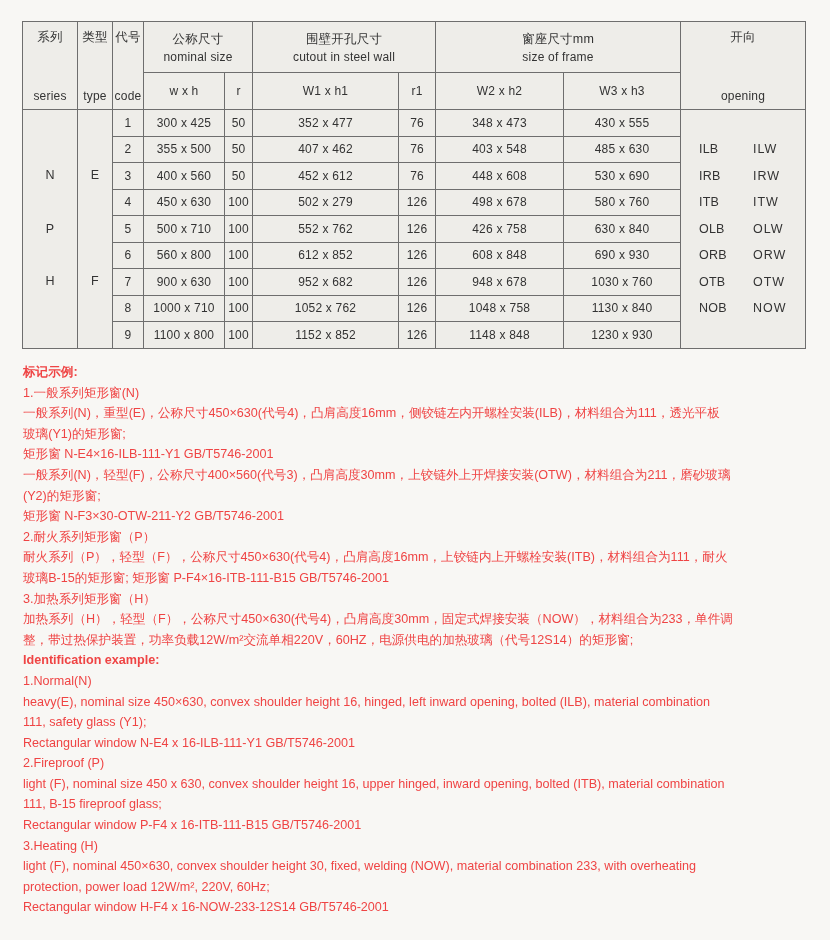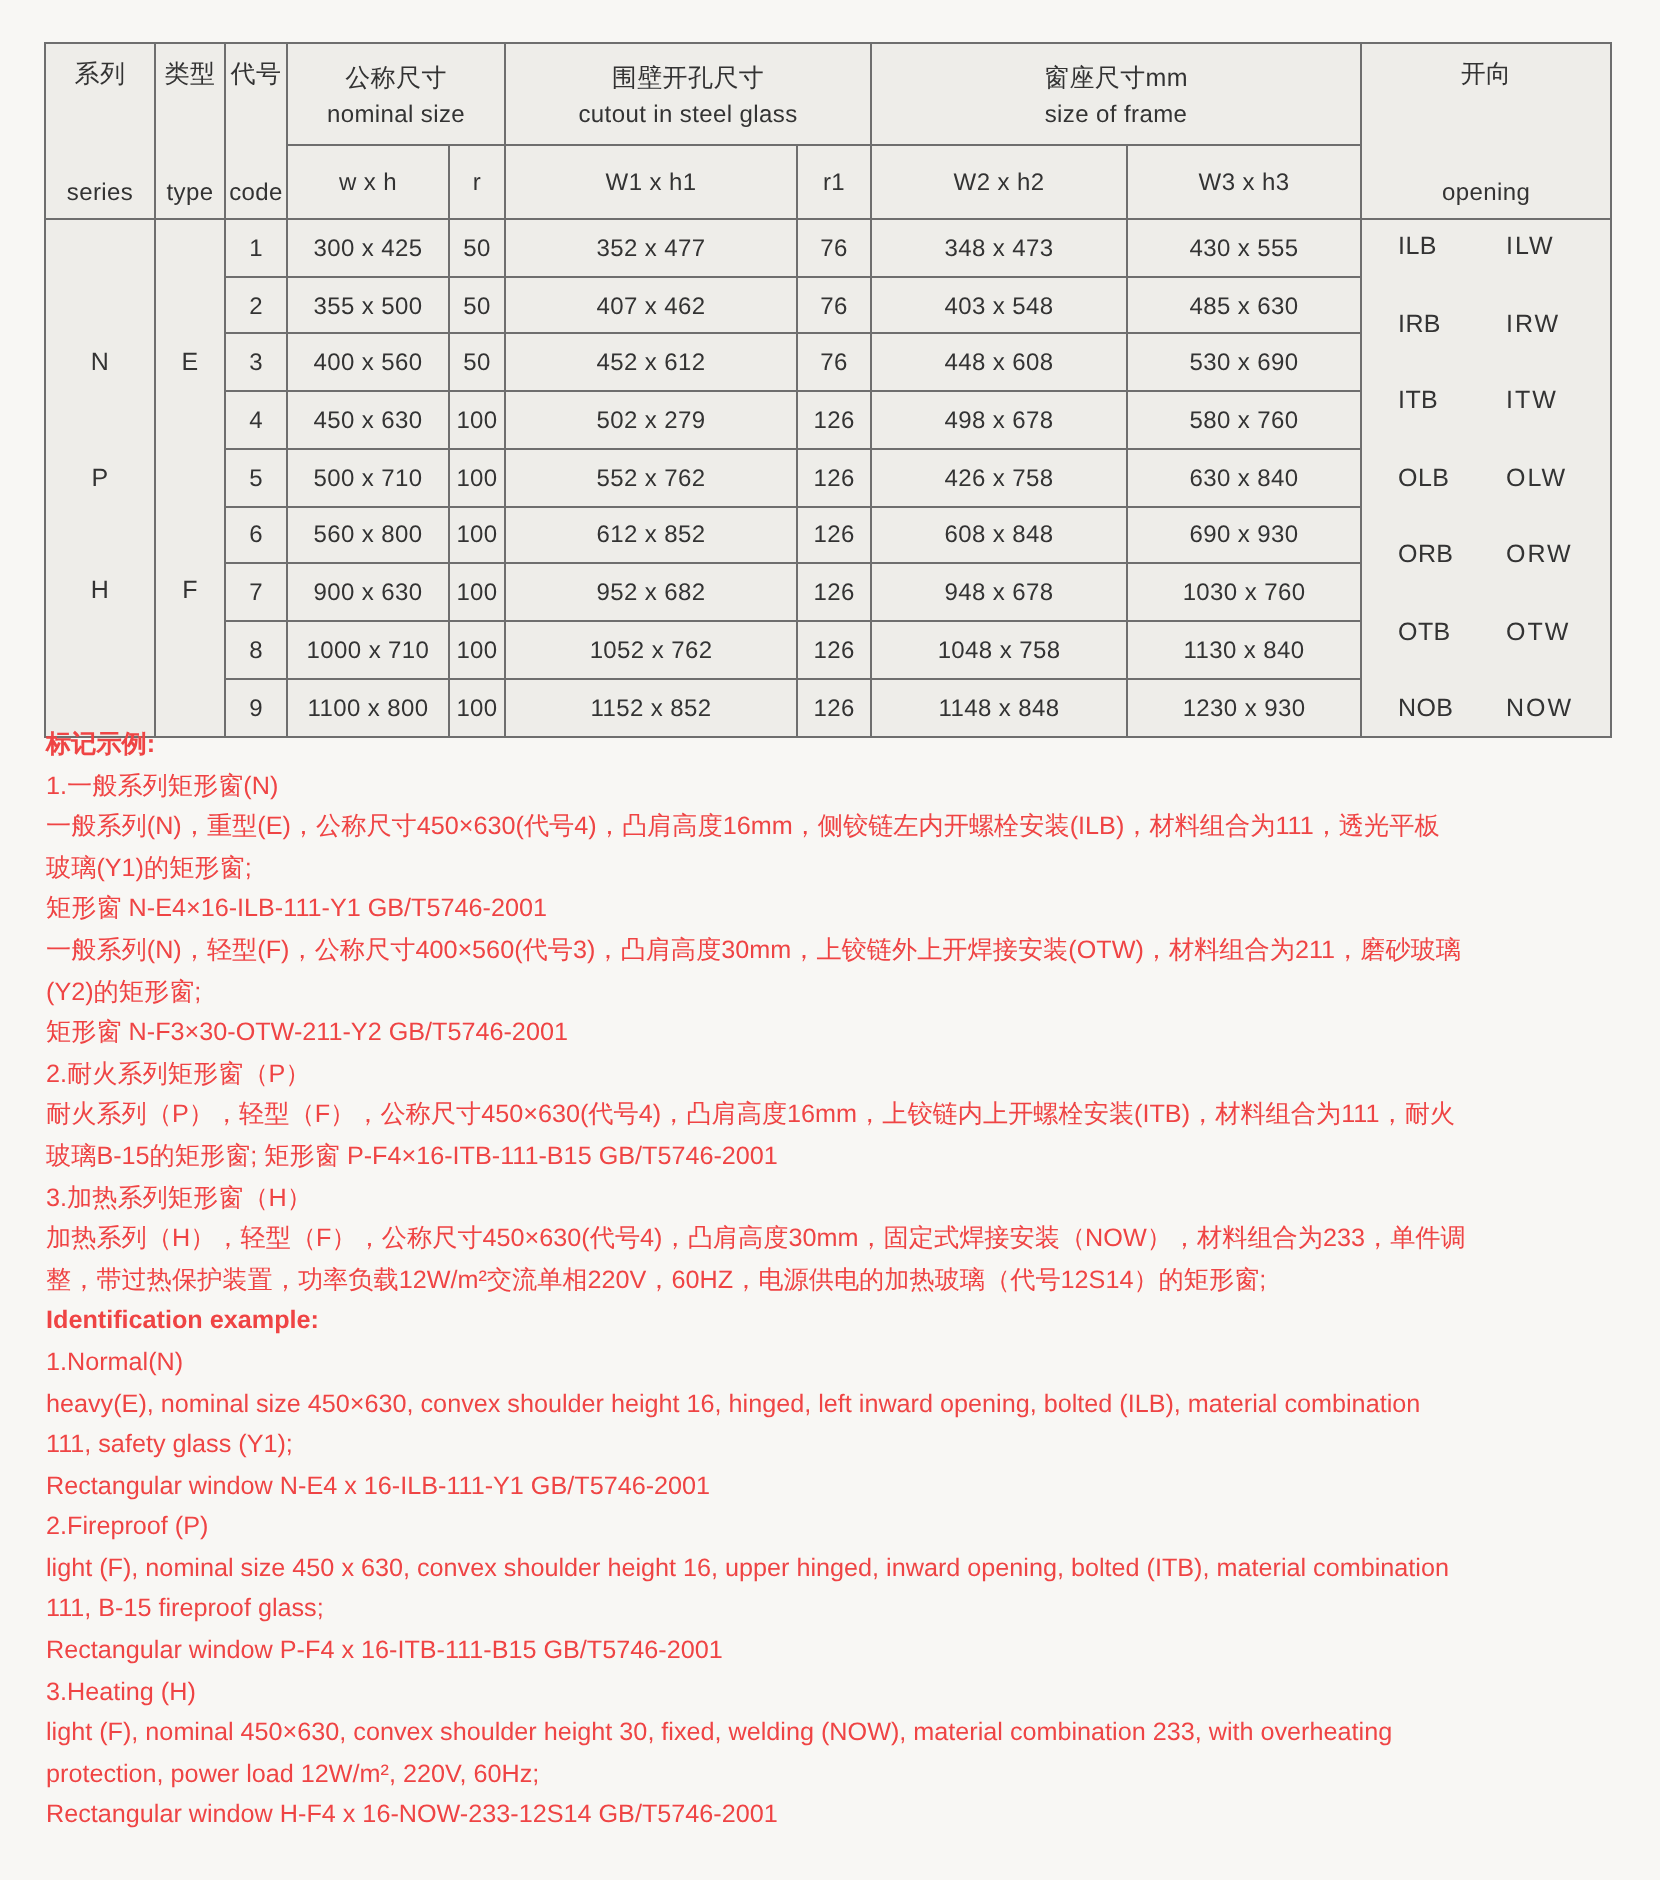"cutout in steel glass" span.en { text: glass -> wall }
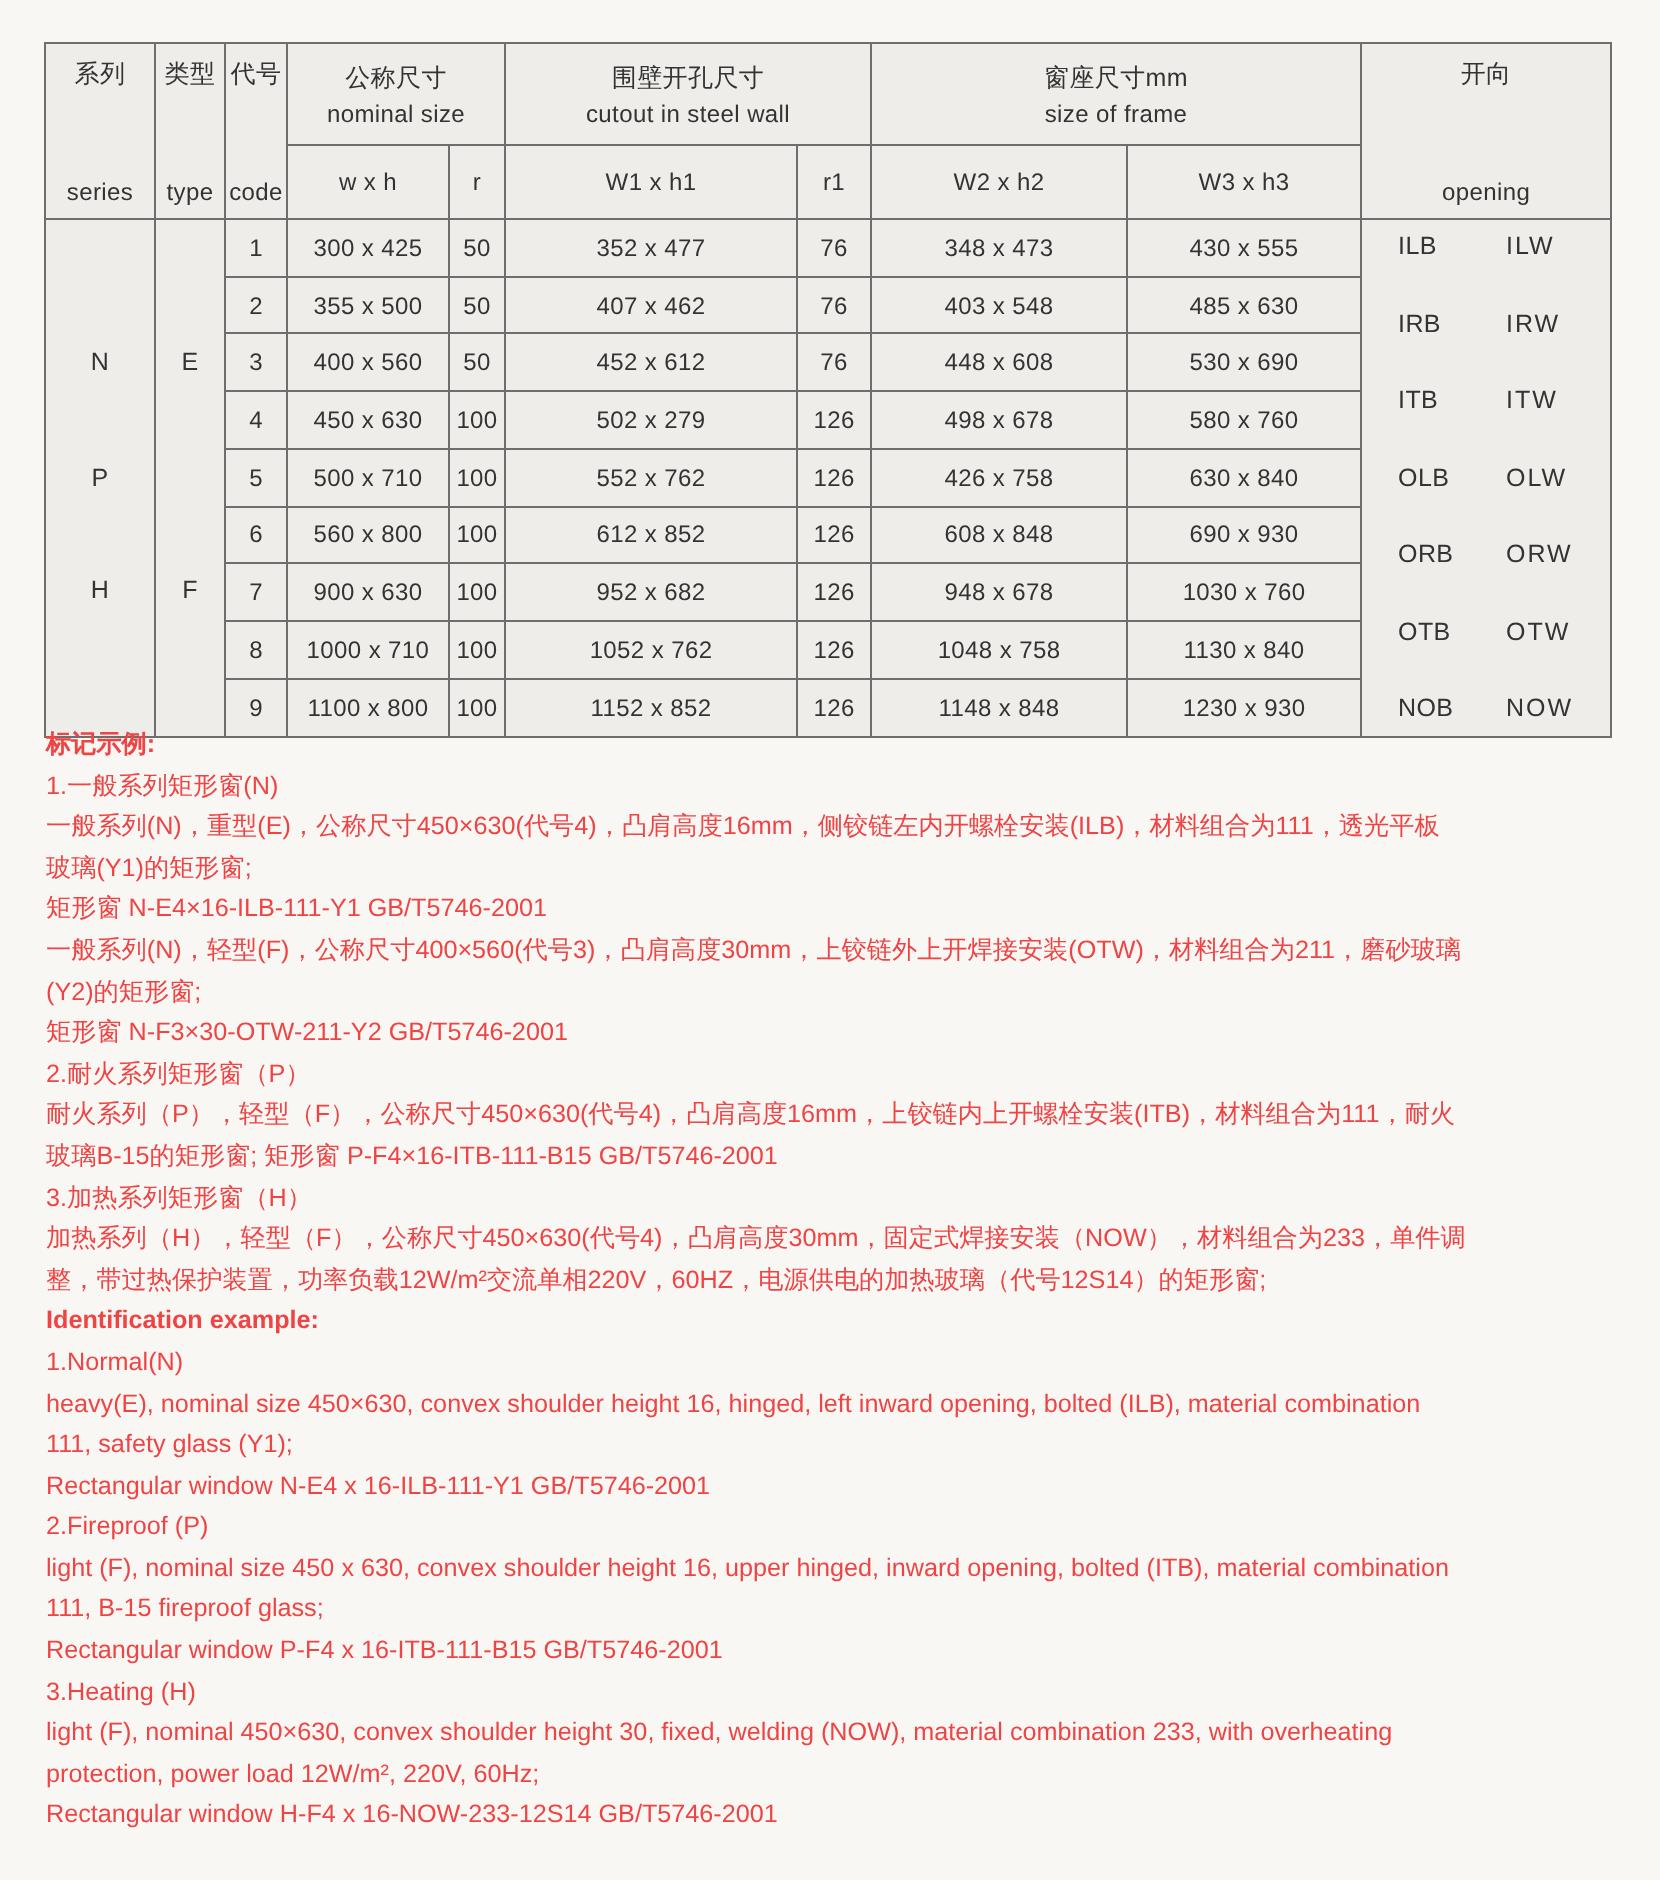"ILB" .op-wrap { gap: 12px -> none }
